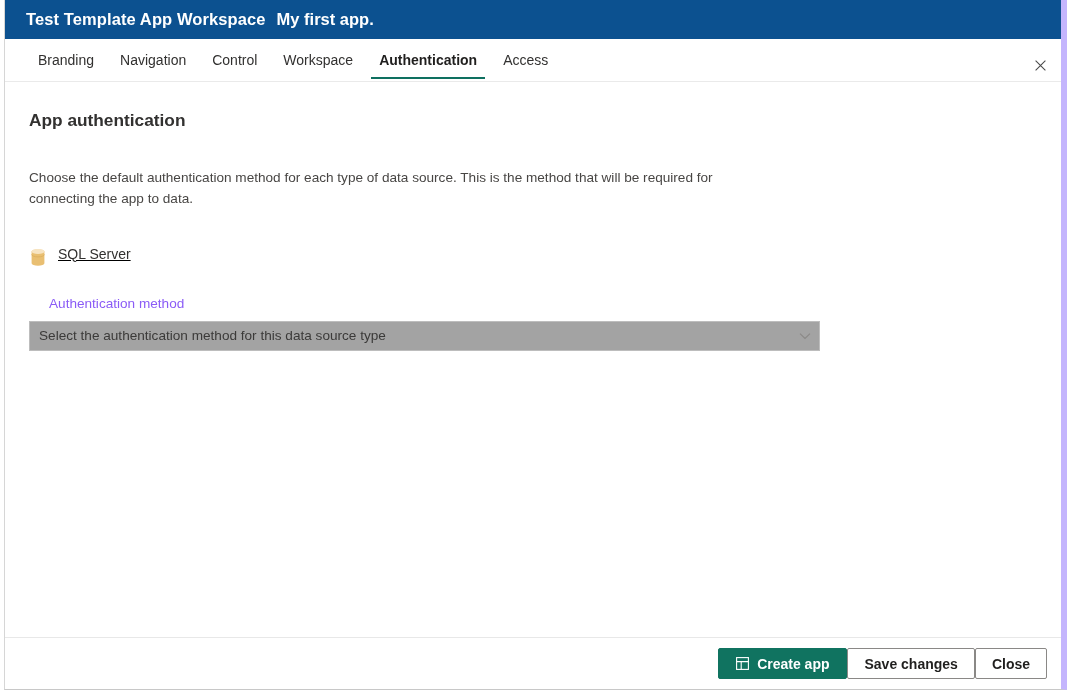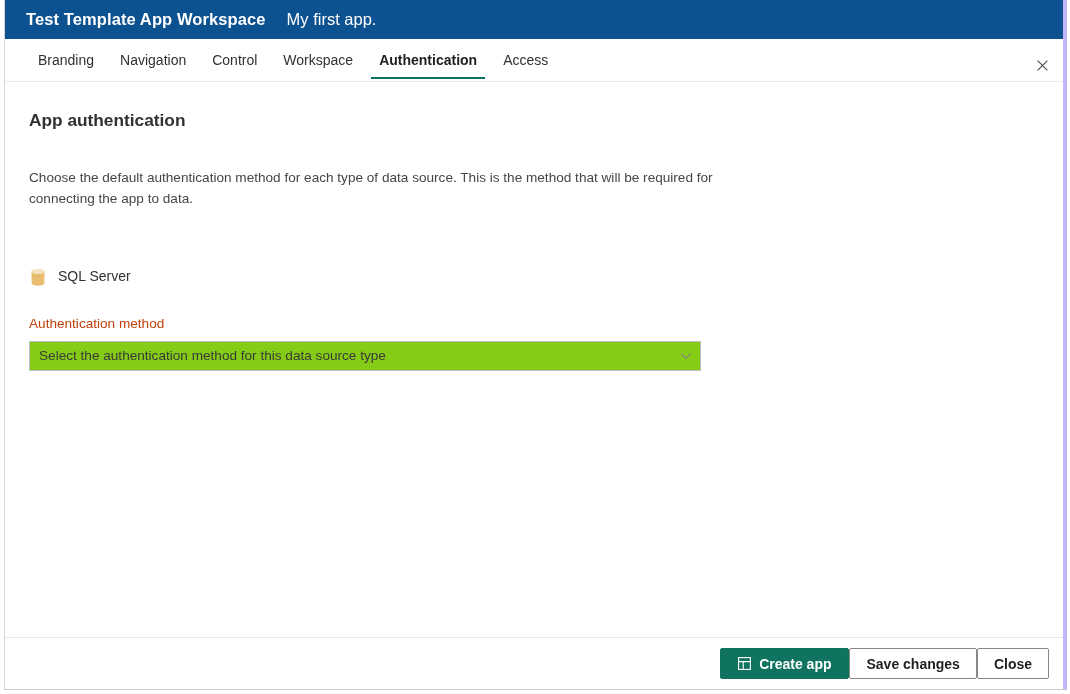"Test Template App Workspace" .panel { border-right: 4px solid #c4b5fd -> 6px solid #c4b5fd }
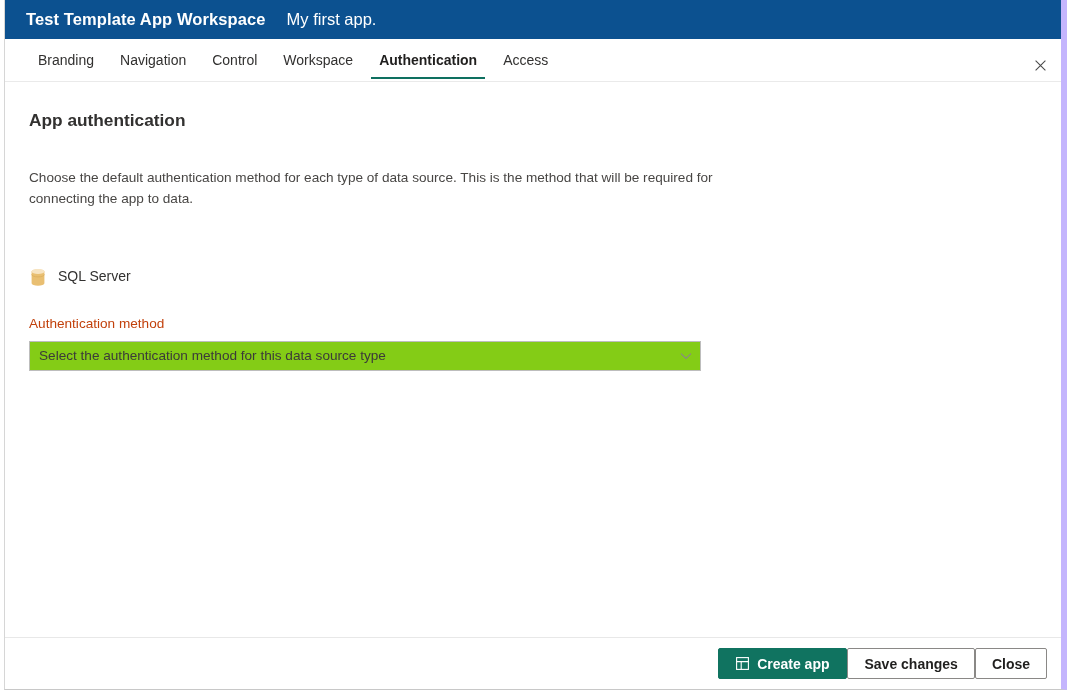"My first app." .header-subtitle { font-weight: normal -> bold; margin-left: 21px -> 11px }
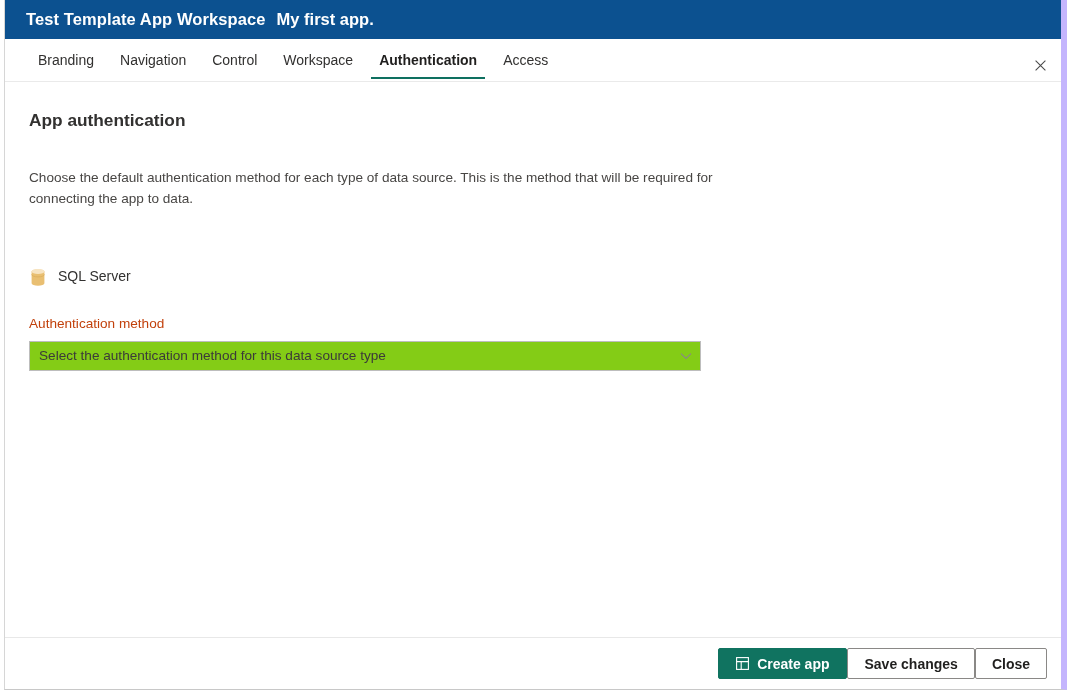"SQL Server" .datasource { align-items: center -> flex-start; margin-top: 56px -> 36px; text-decoration: none -> underline }
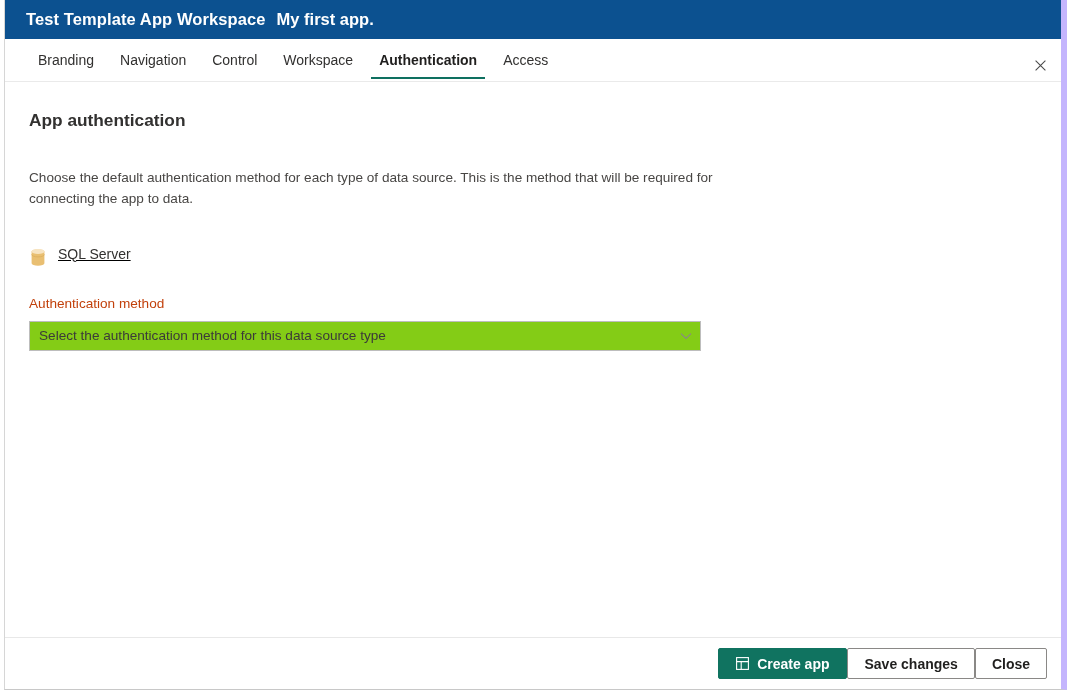"Authentication method" .field-label { color: #c2410c -> #8b5cf6; margin-left: none -> 20px }
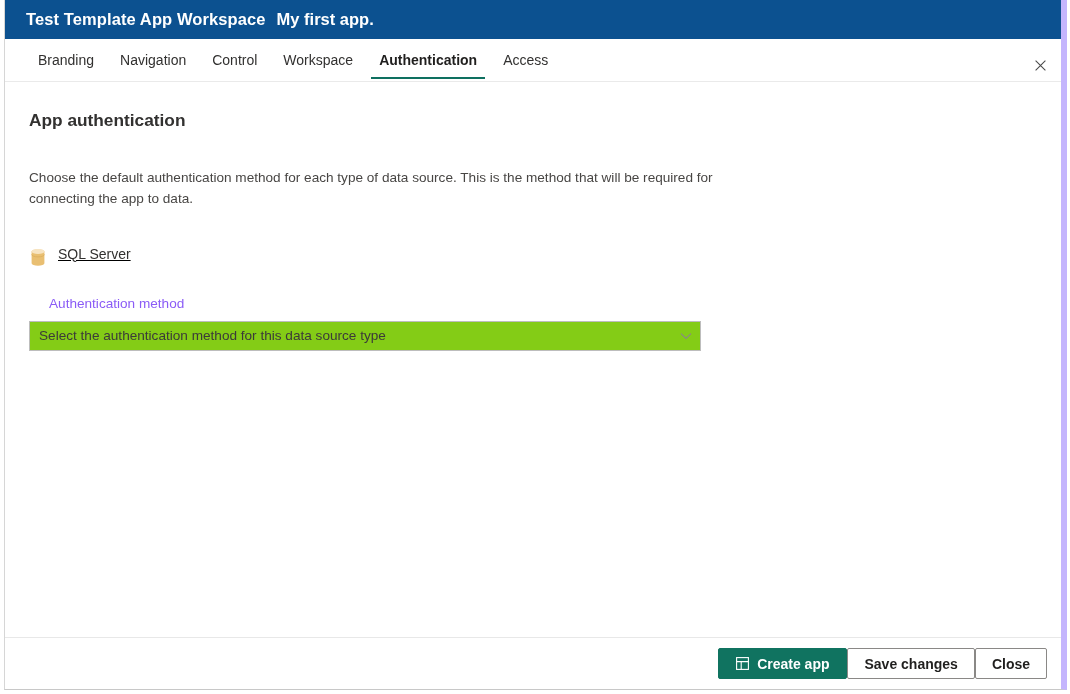"Select the authentication method for" .dropdown { background: #84cc16 -> #a3a3a3; width: 672px -> 791px }
